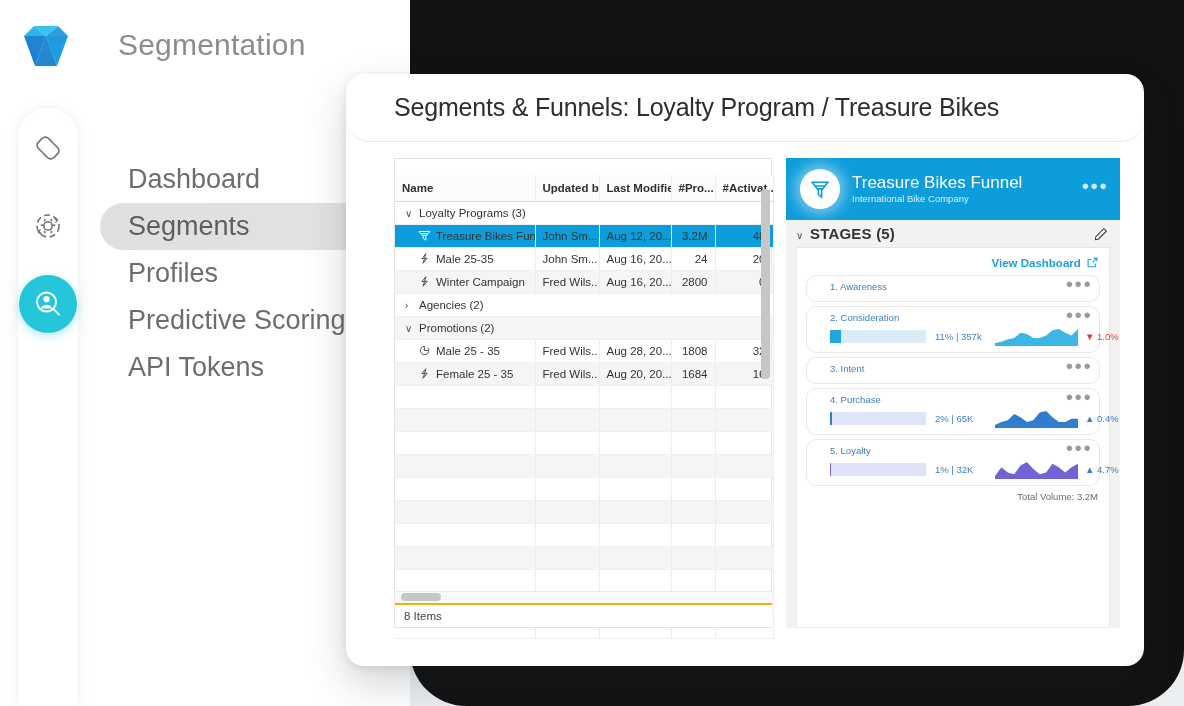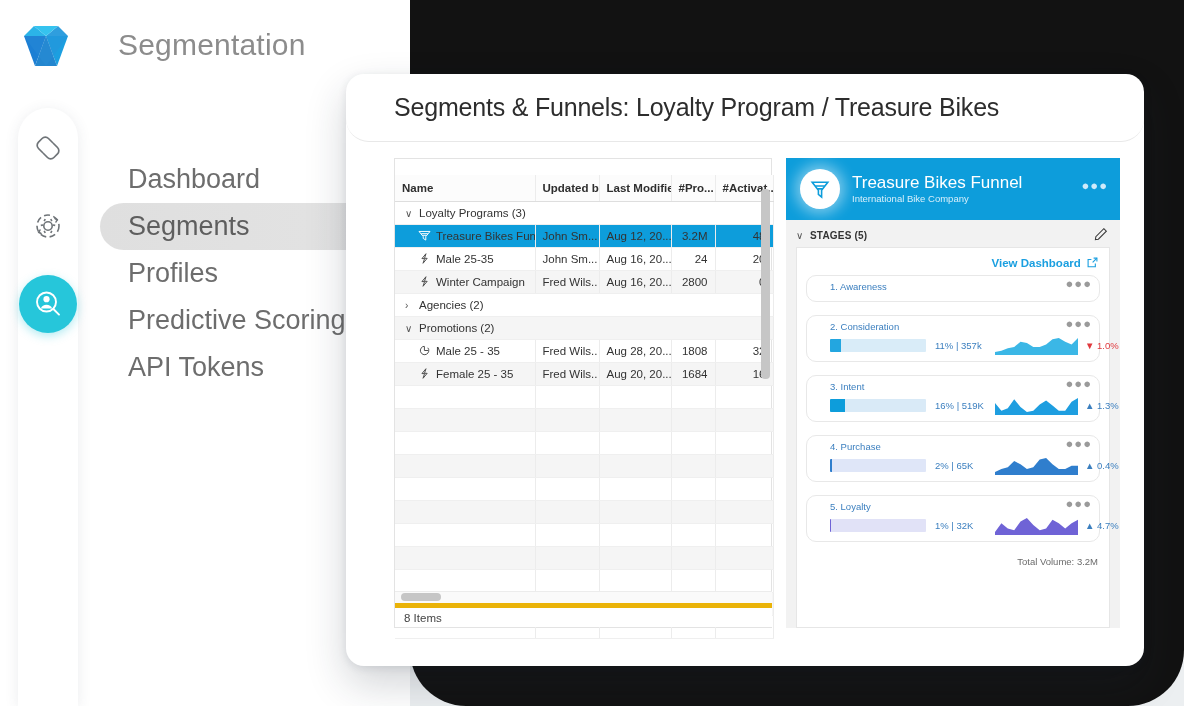"STAGES (5)" #stages-label { font-size: 10px -> 15px }
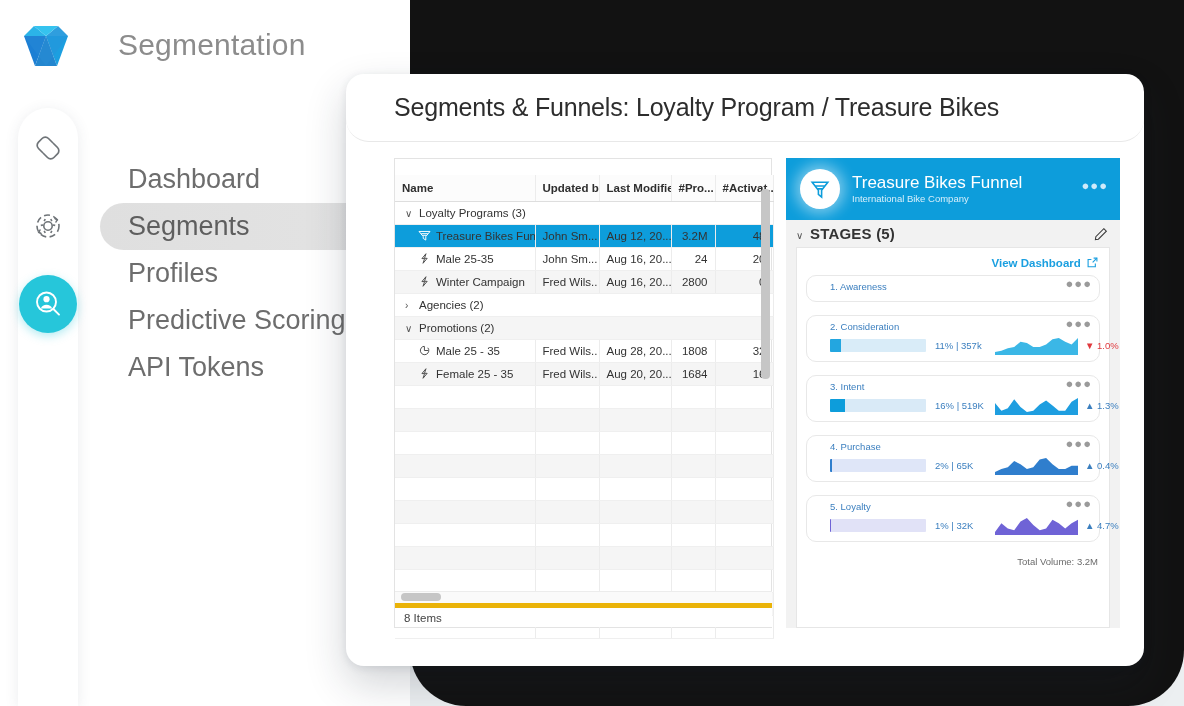"1. Awareness" .stage { margin-bottom: 13px -> 4px }
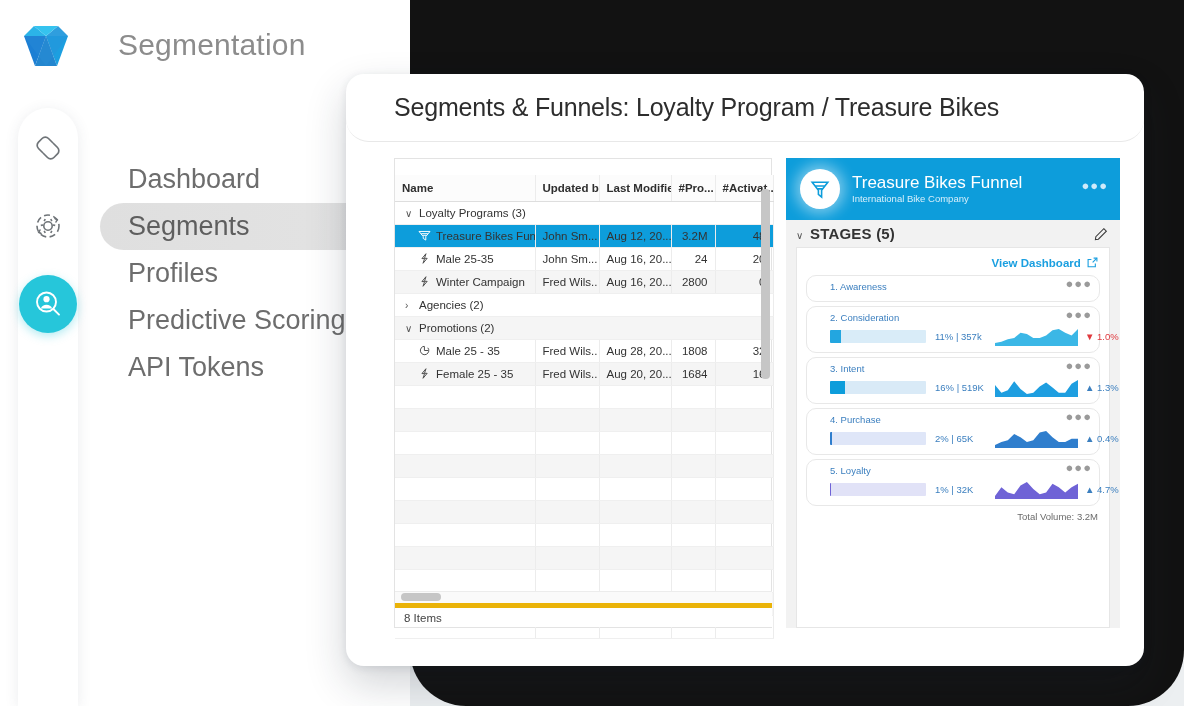"16% | 519K" div.stage-row { html: <div> <div> <div></div> </div> <div>16% | 519K</div> <svg> <path></path> </svg> <div>▲ 1.3%</div> </div> -> none }
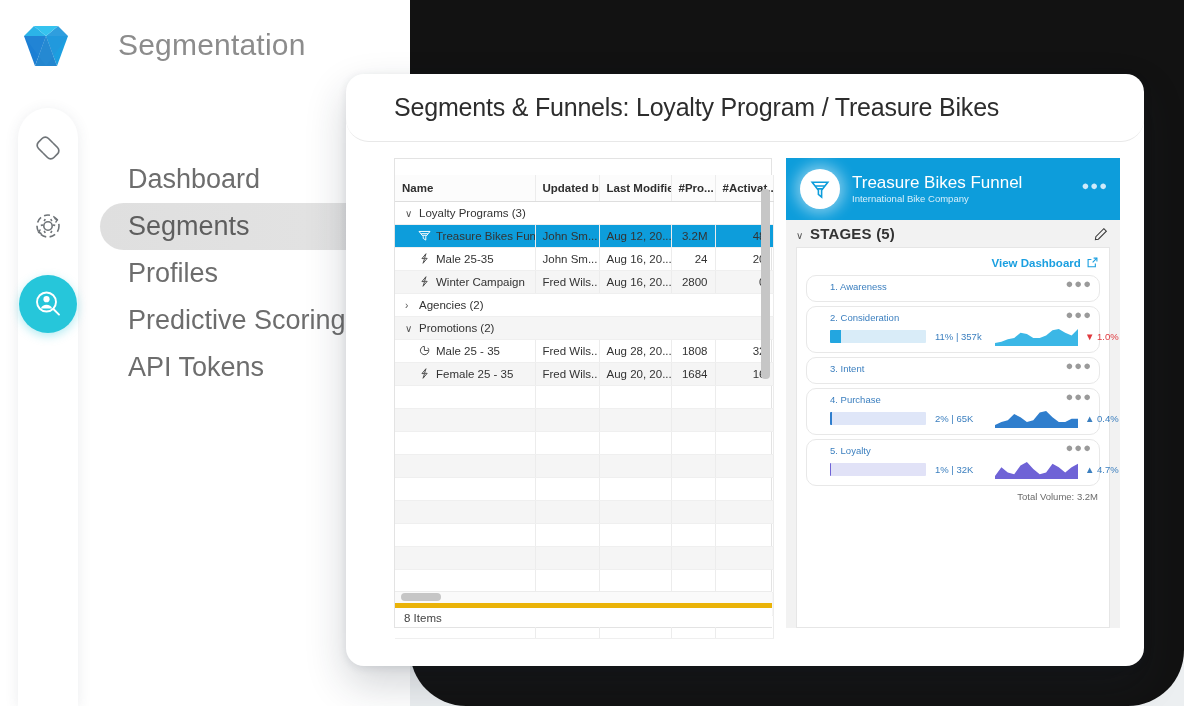"8 Items" #table-footer { border-top: 5px solid #eab308 -> 2px solid #eab308 }
